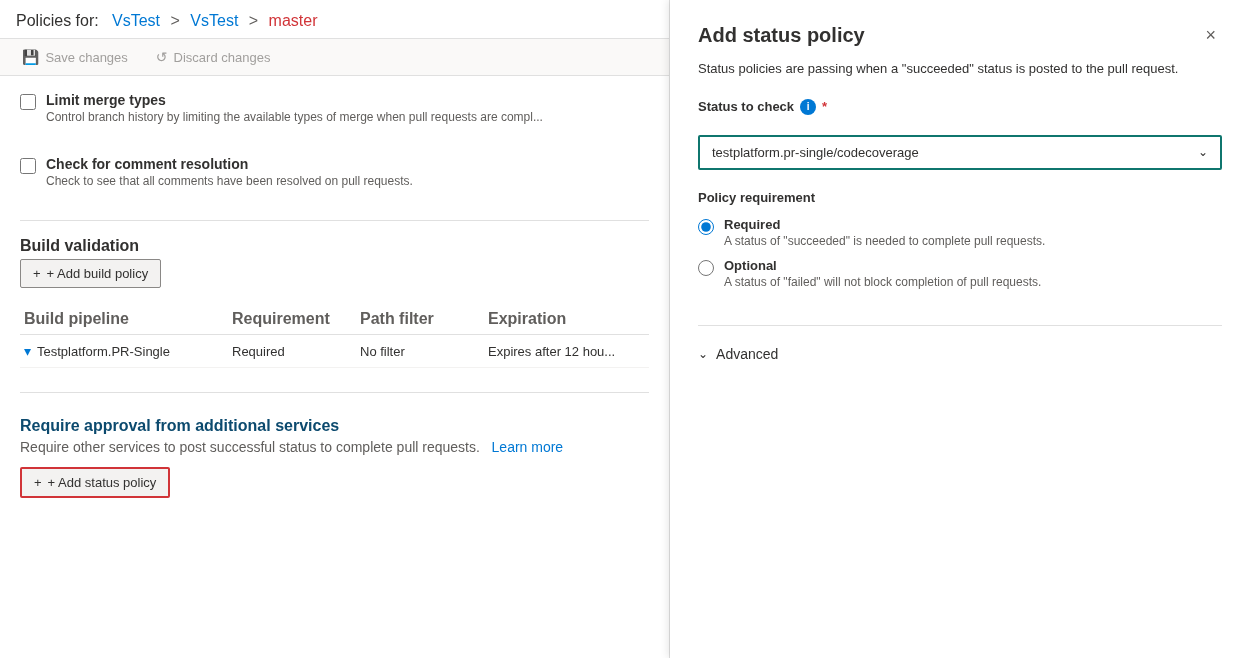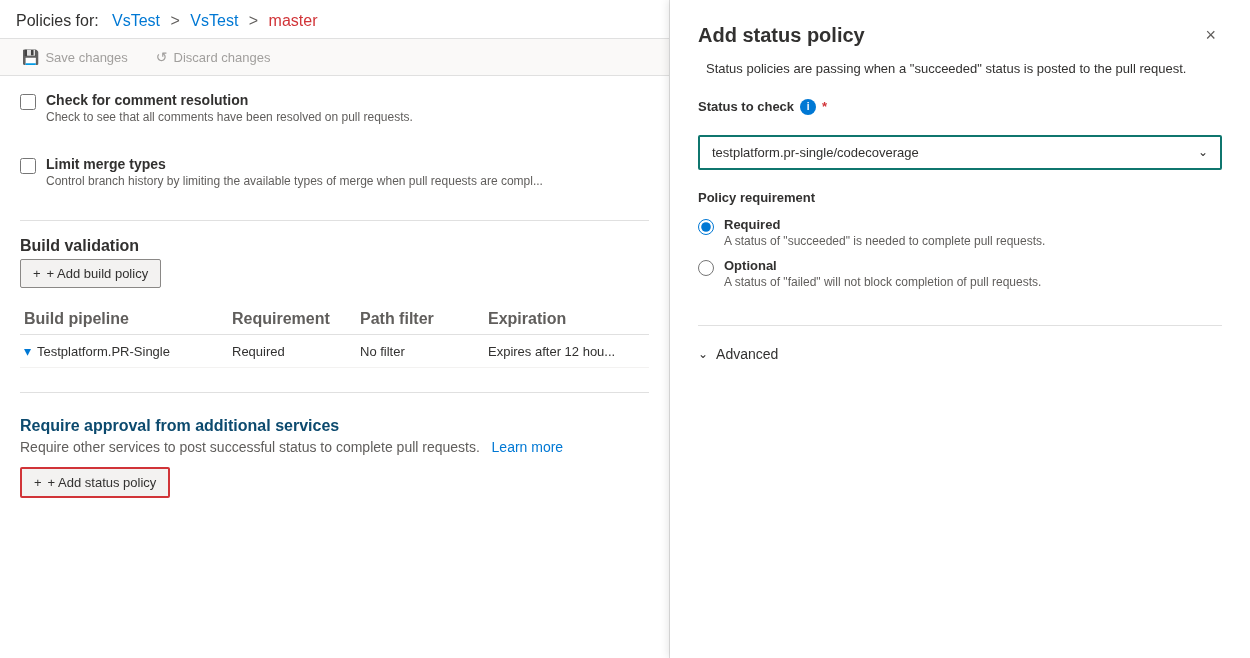"Status policies are passing when" .dialog-description { margin-left: 8px -> none }
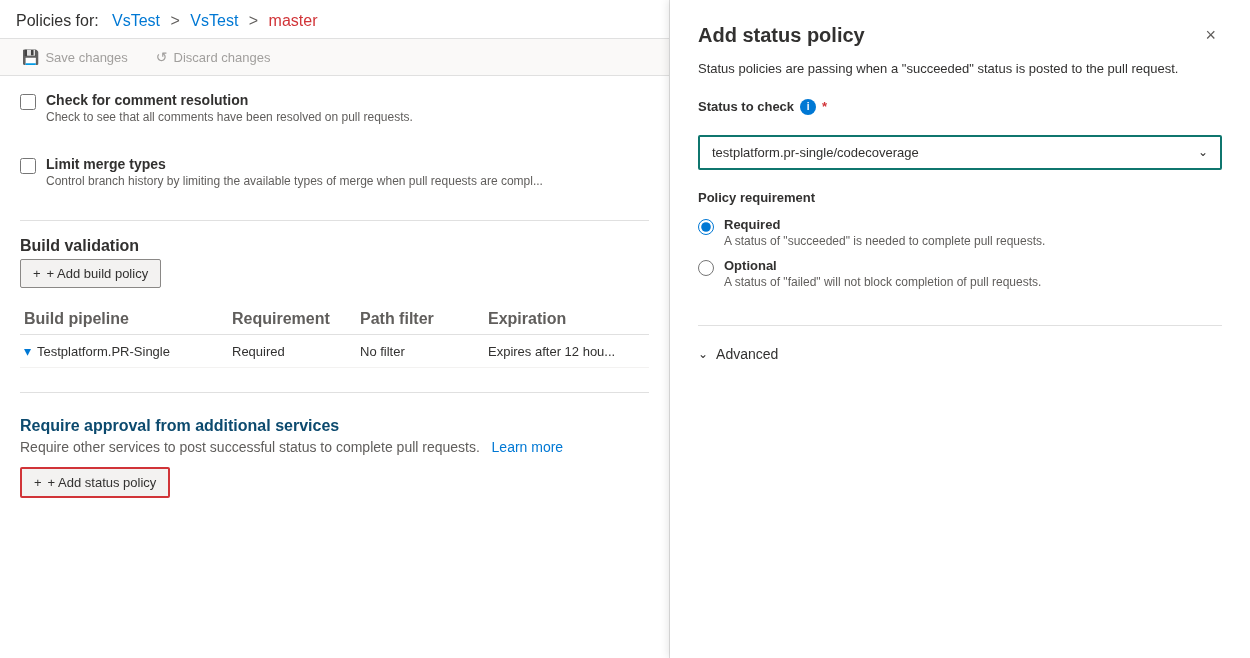"Check for comment resolution" div.policy-item { order: before "Limit merge types" -> after "Limit merge types" }
